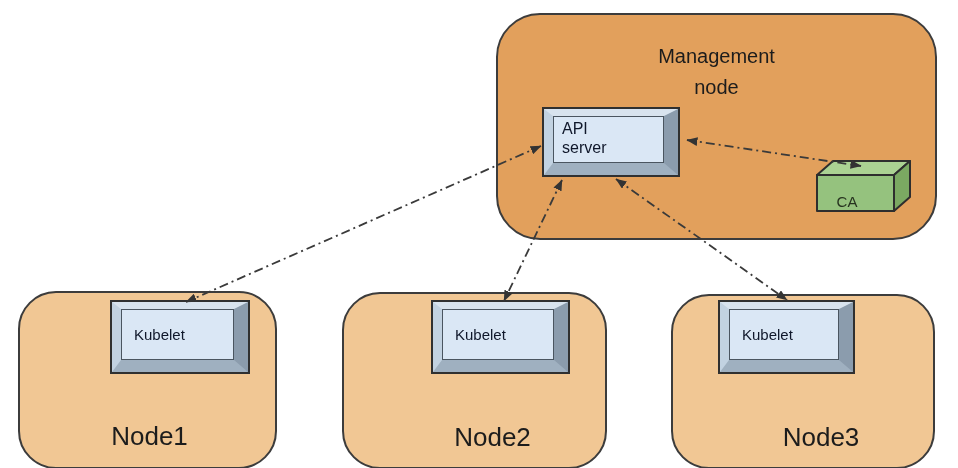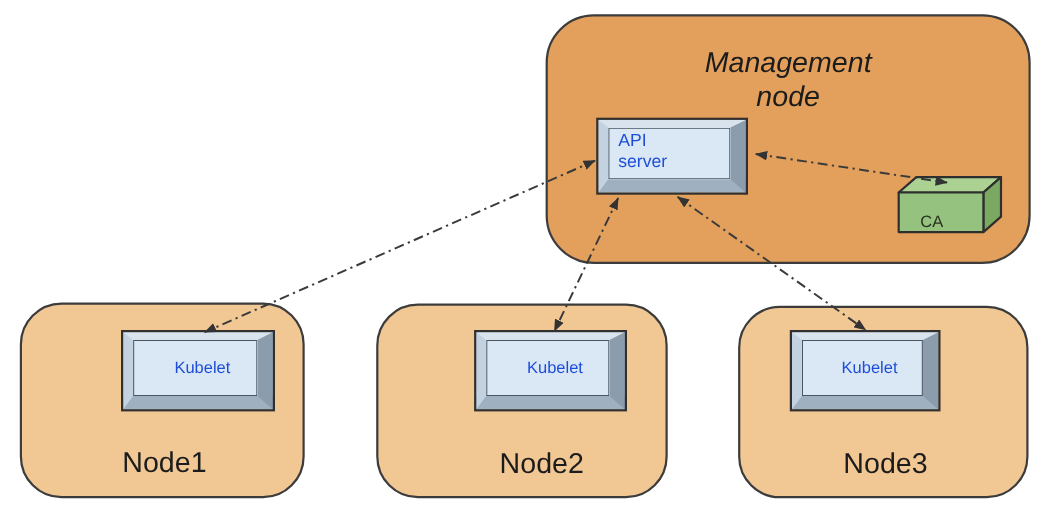"Management" .mgmt-title { font-size: 26px -> 20px; font-style: italic -> none }
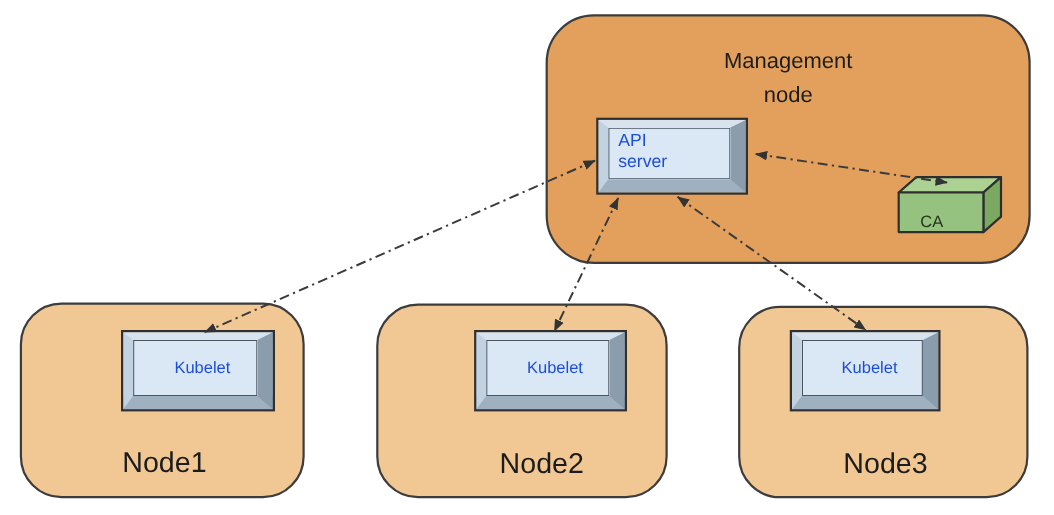"API" .bevel { color: #1d4ed8 -> #0f172a }
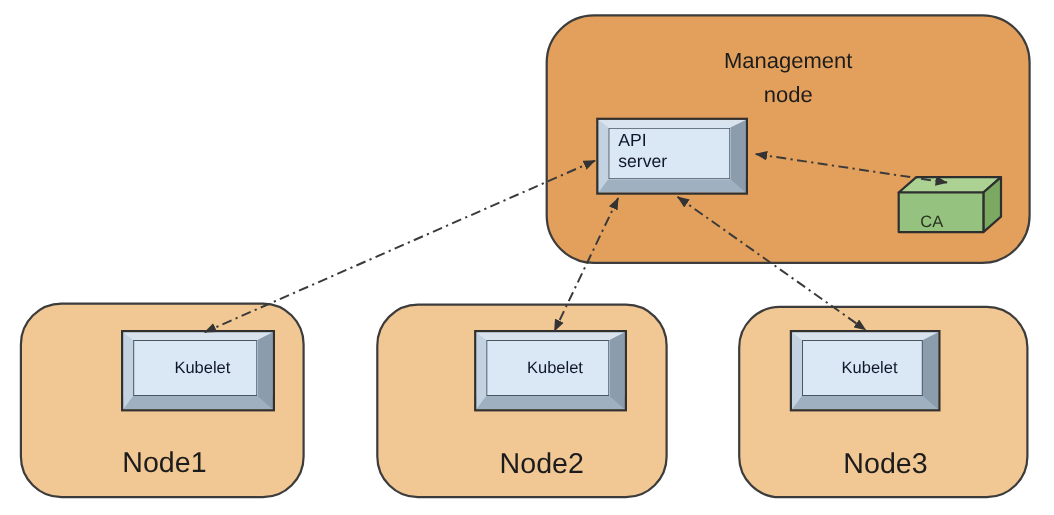"Kubelet" .bevel.kubelet { justify-content: center -> flex-start }
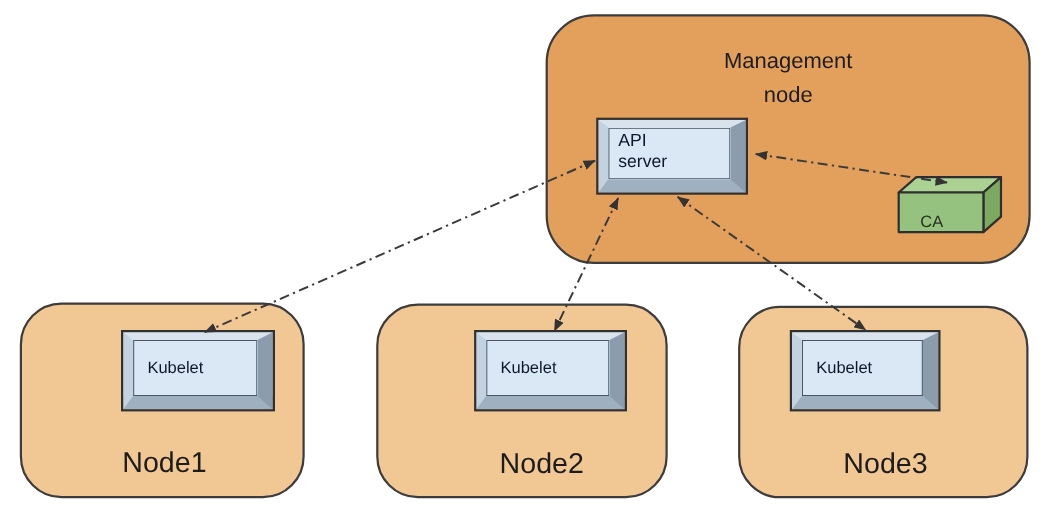"Node1" .zone.worker { margin-top: none -> 16px }
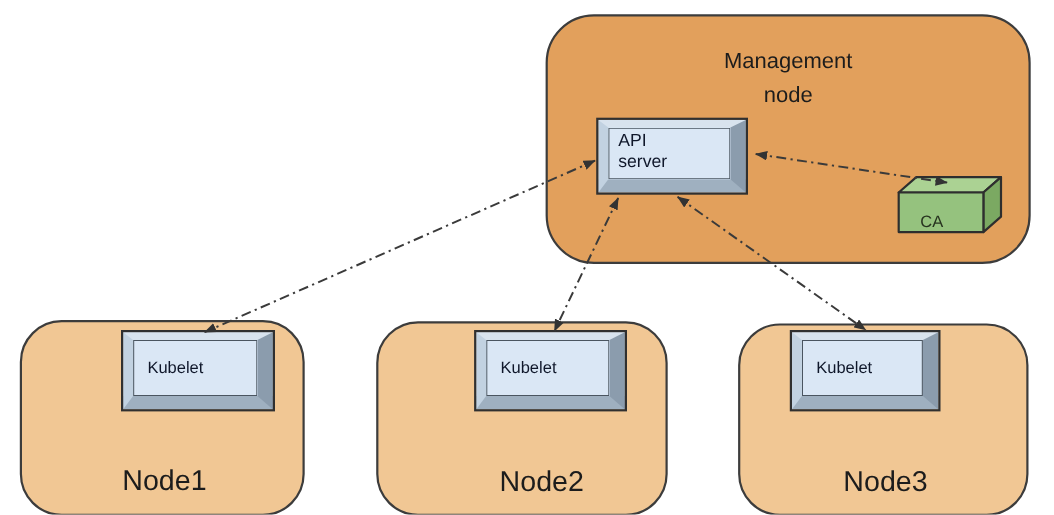"Node3" div.node-label { left: 0 -> 16px }
